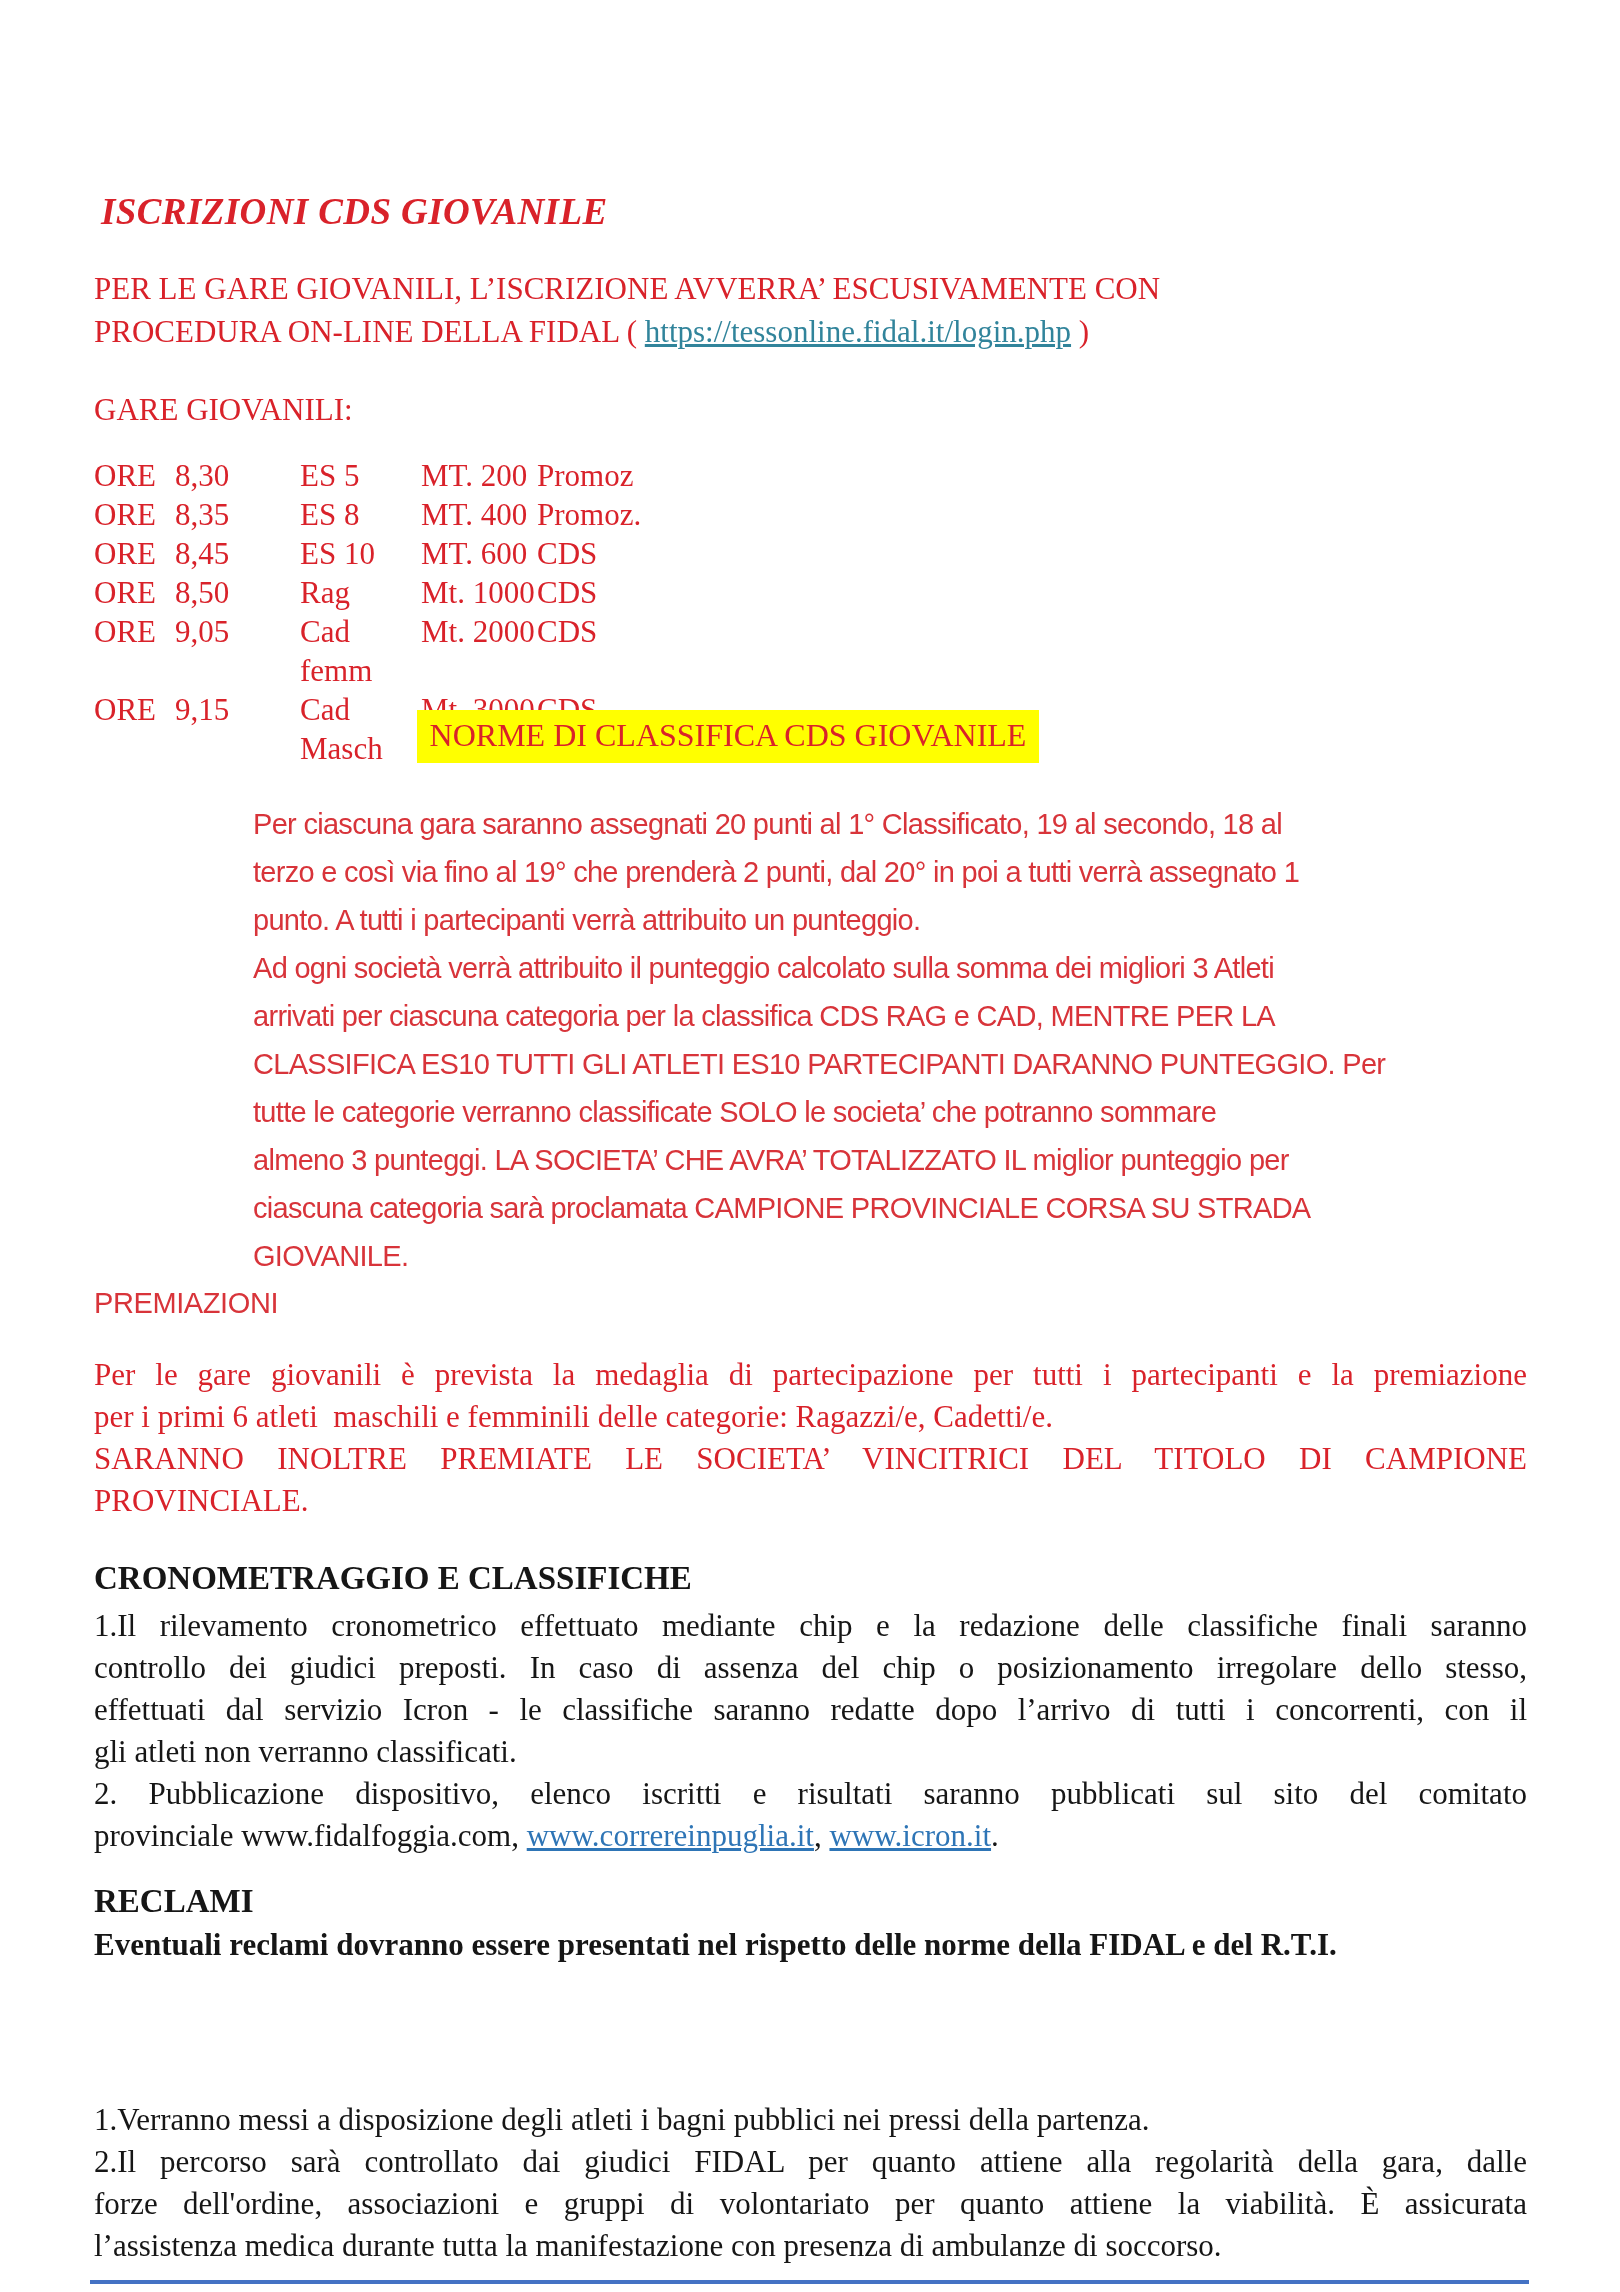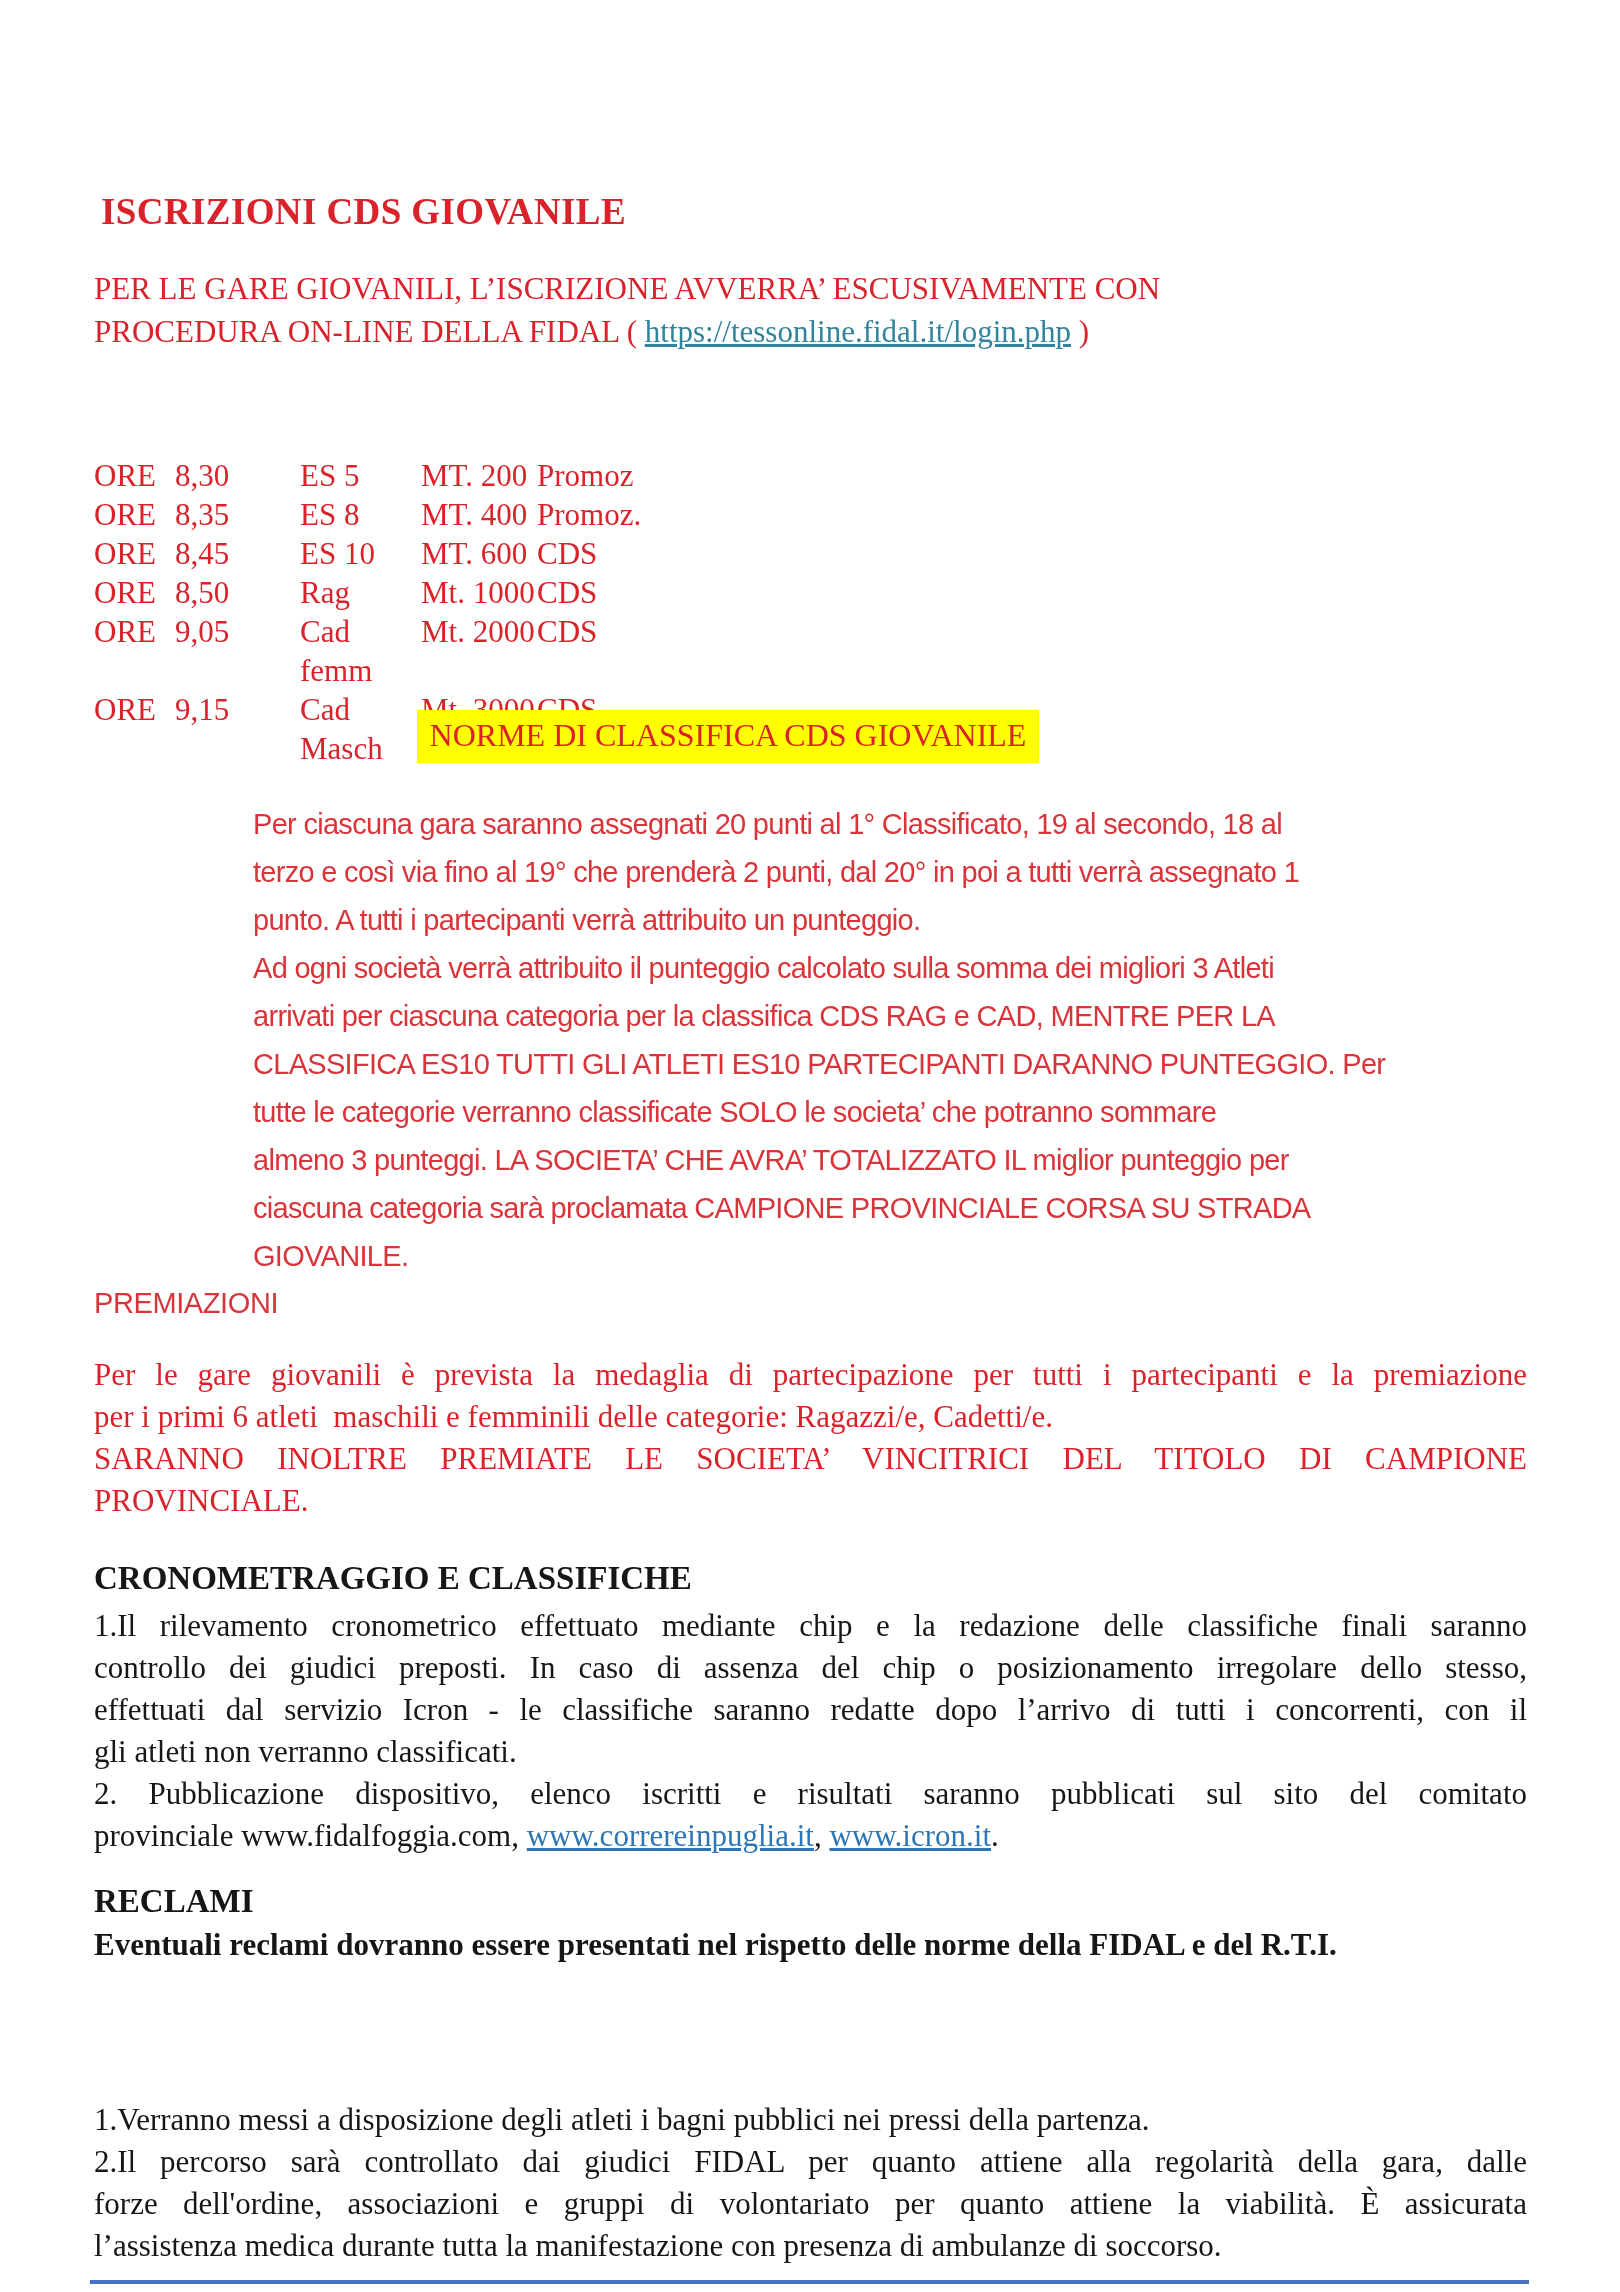"ISCRIZIONI CDS GIOVANILE" .doc-title { font-style: none -> italic }
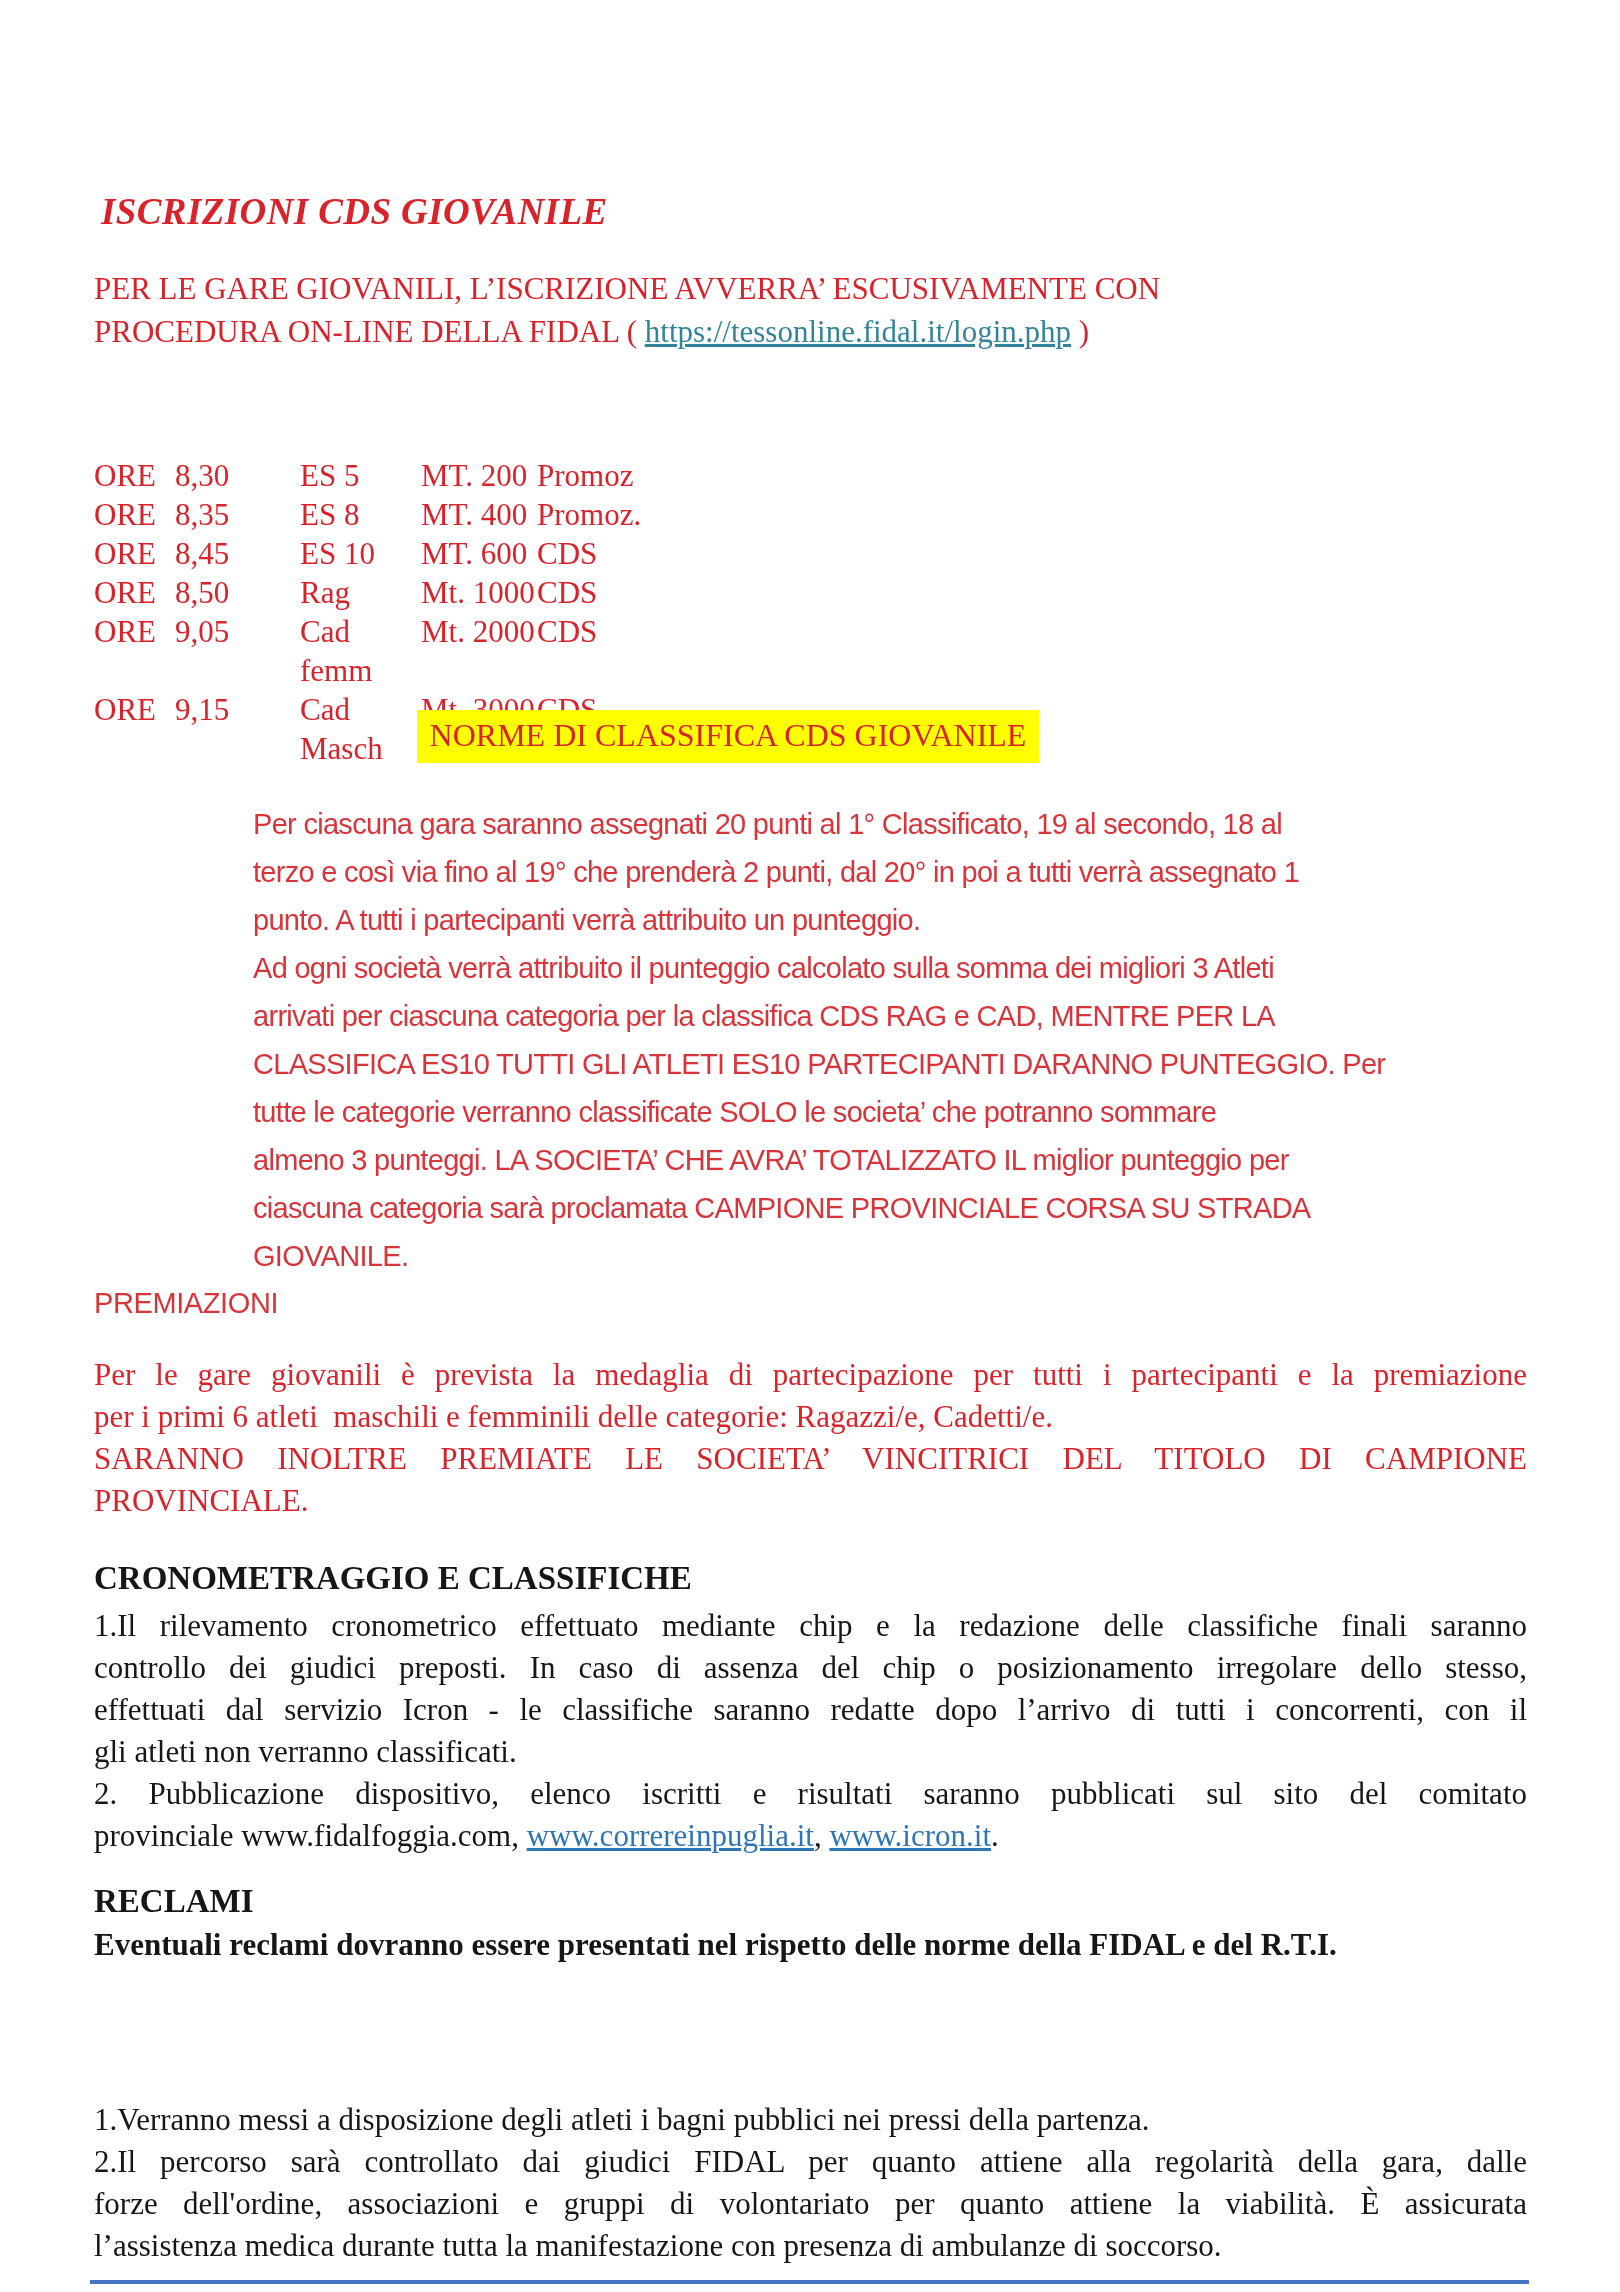"GARE GIOVANILI:" div.abs { html: none -> <div>GARE GIOVANILI:</div> }
